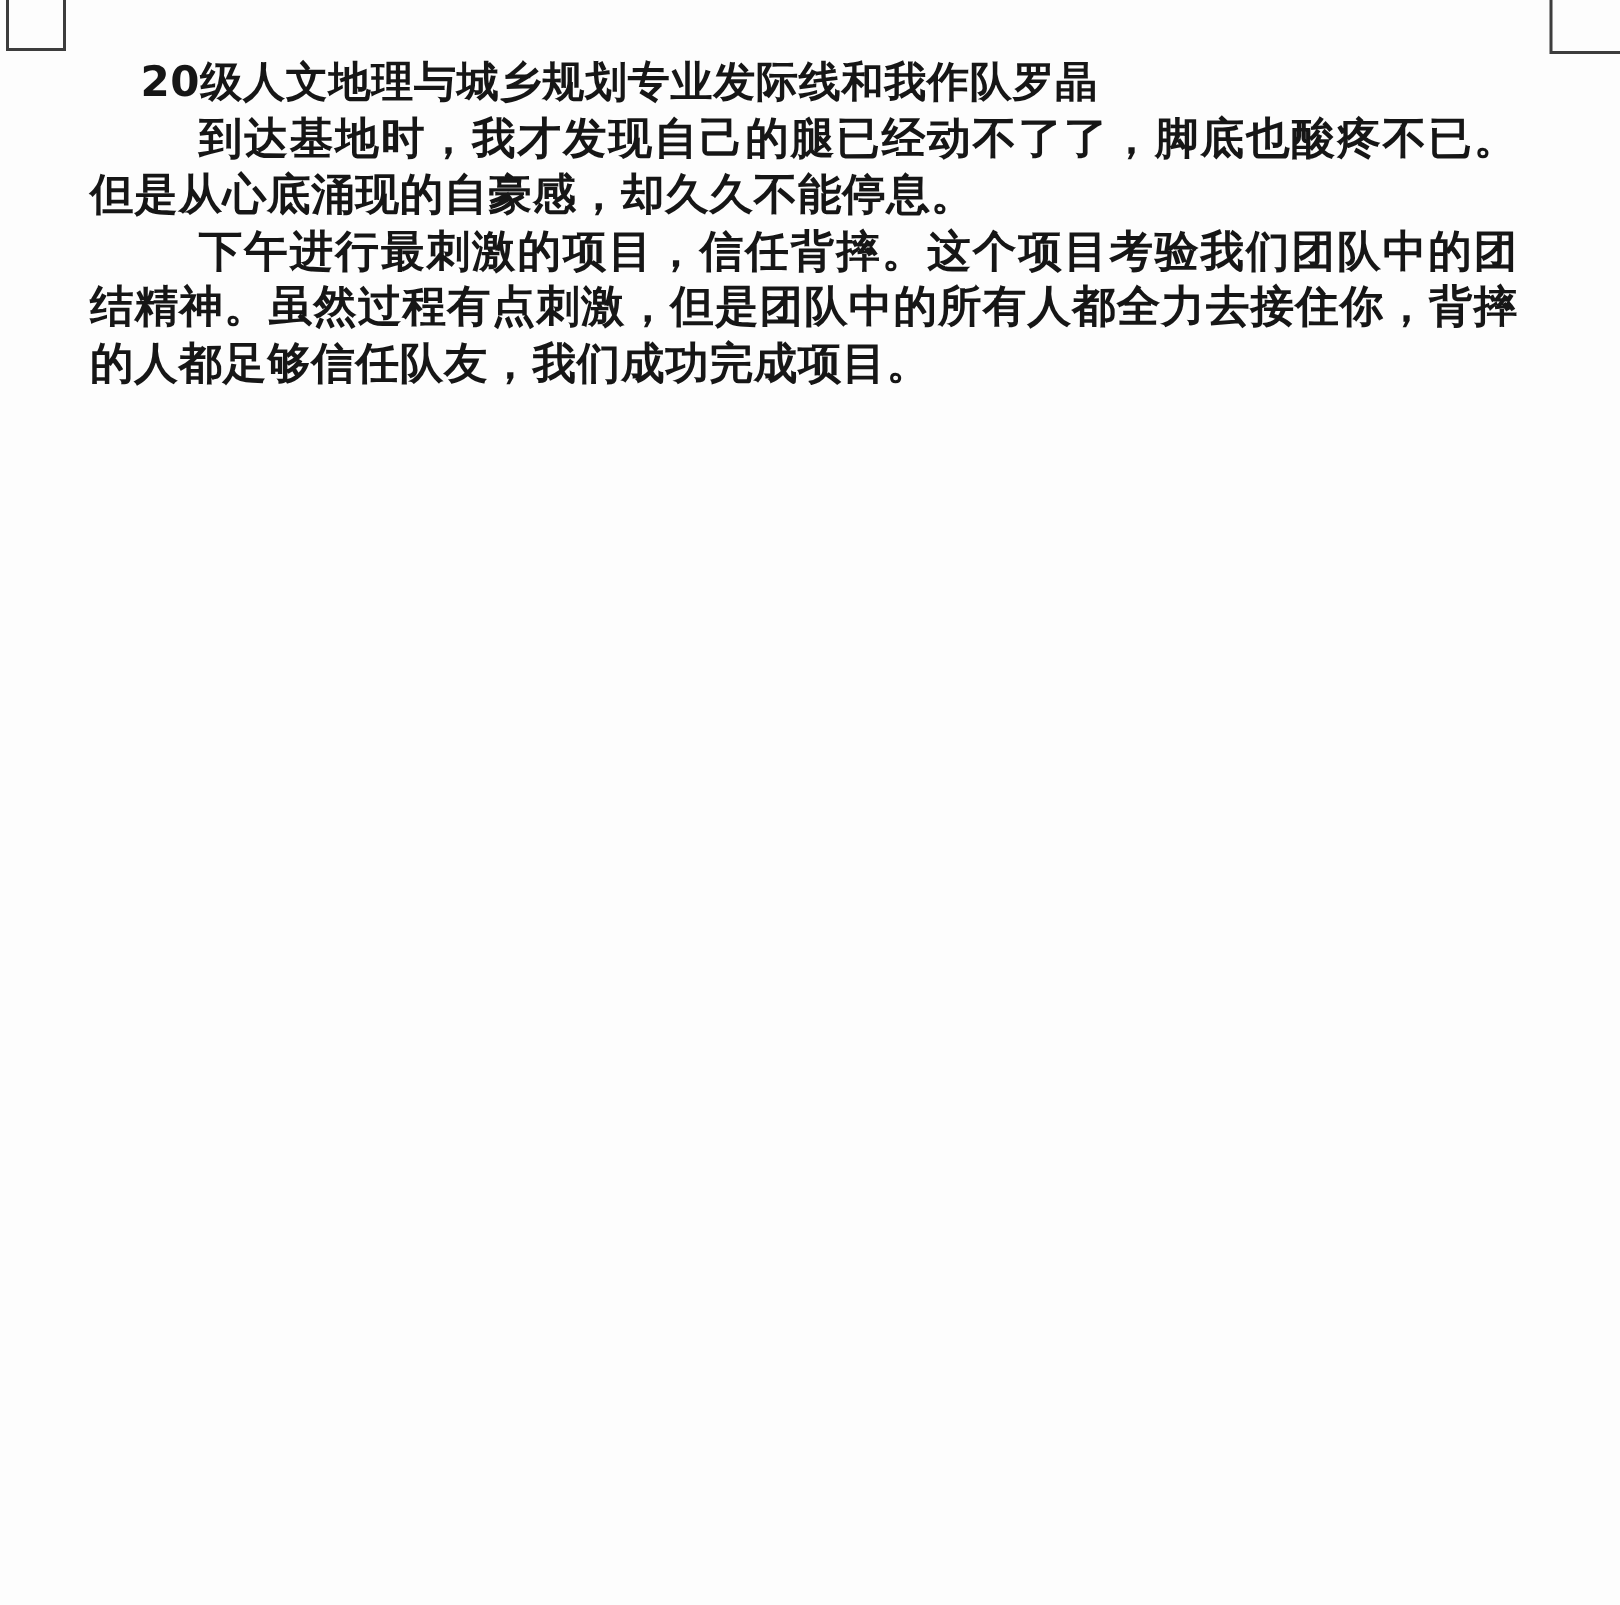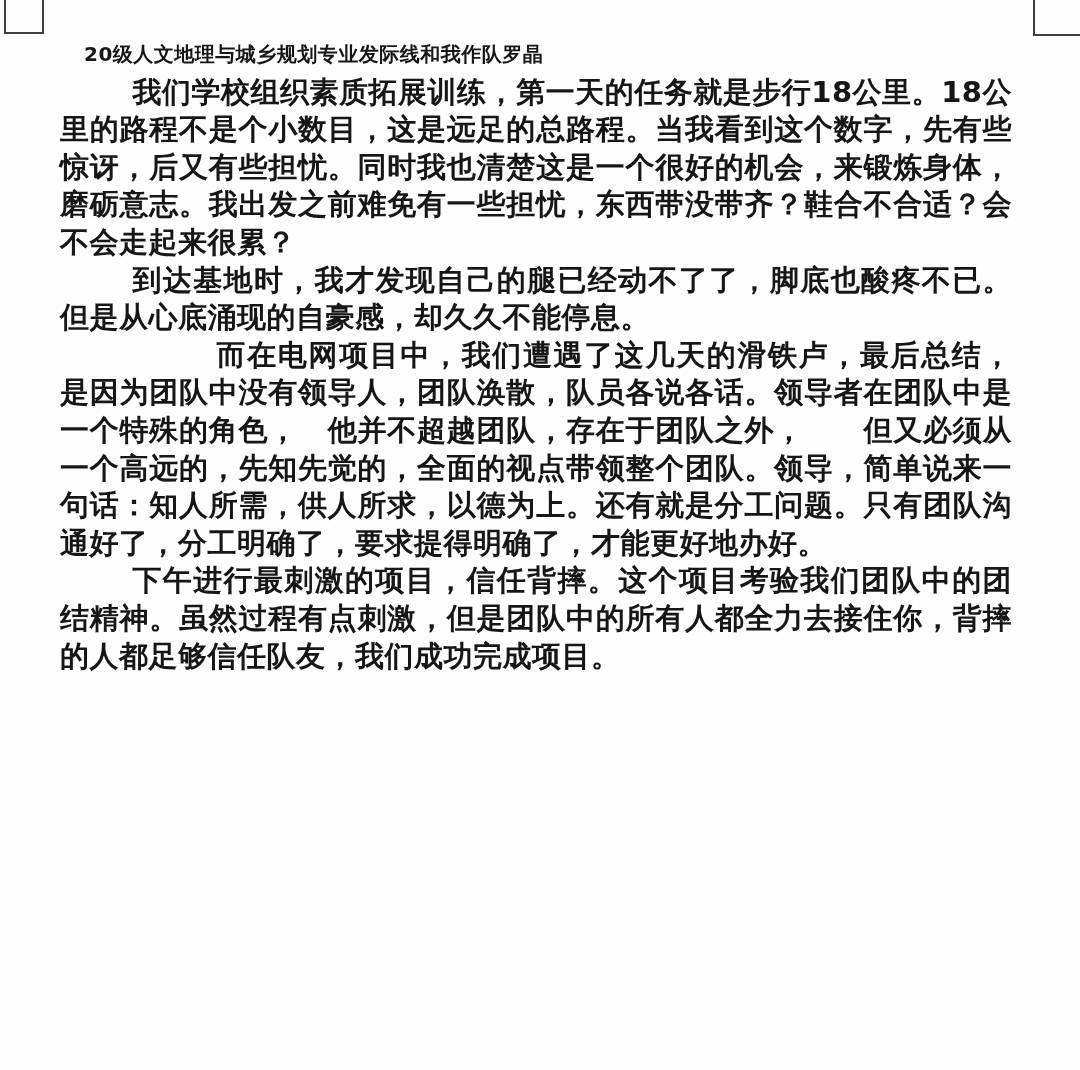"20级人文地理与城乡规划专业发际线和我作队罗晶" .title { font-size: 20px -> 28px }
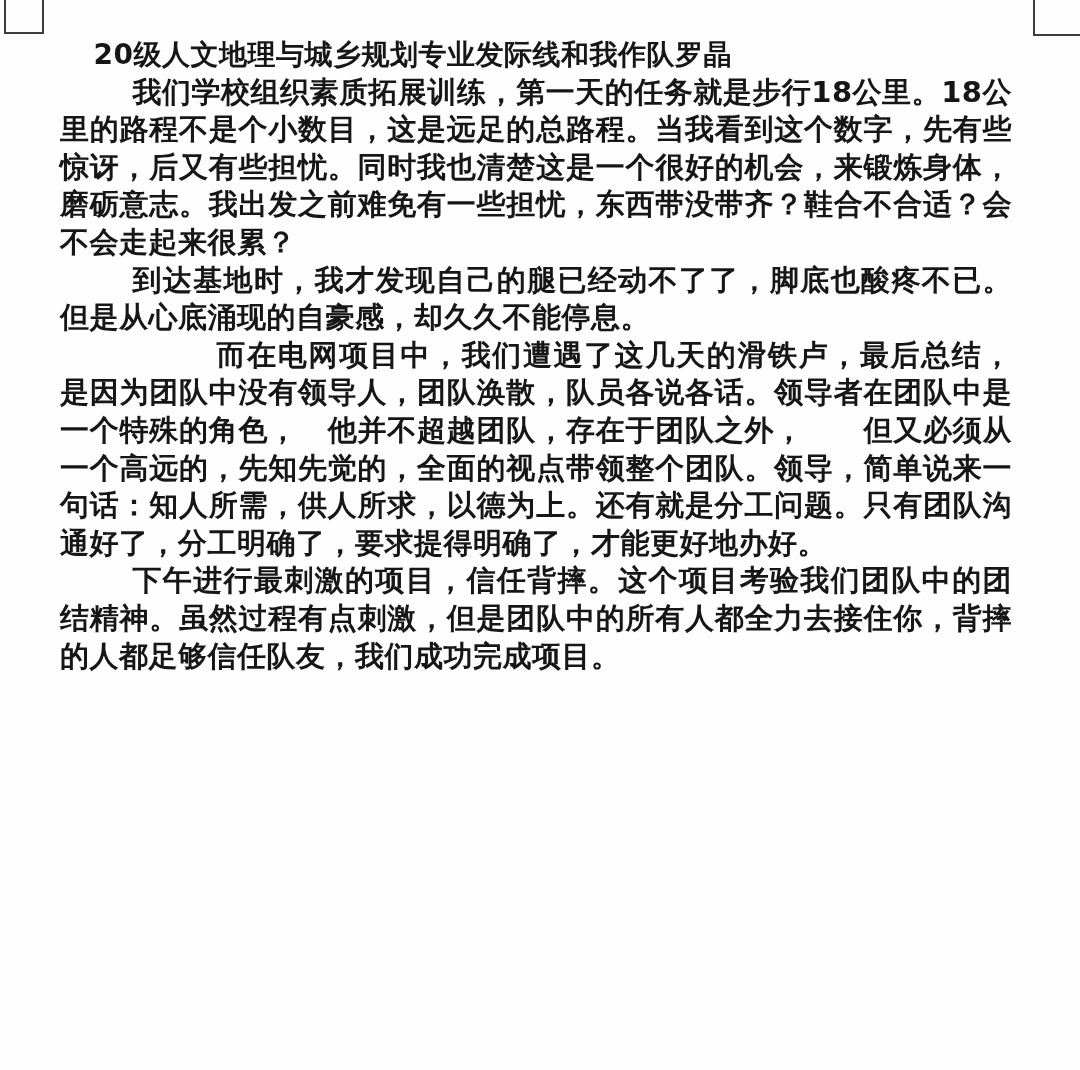"我们学校组织素质拓展训练，第一天的任务就是步行18公里。18公里的路程不是个小数" p.para { html: <p>我们学校组织素质拓展训练，第一天的任务就是步行18公里。18公里的路程不是个小数目，这是远足的总路程。当我看到这个数字，先有些惊讶，后又有些担忧。同时我也清楚这是一个很好的机会，来锻炼身体，磨砺意志。我出发之前难免有一些担忧，东西带没带齐？鞋合不合适？会不会走起来很累？</p> -> none }
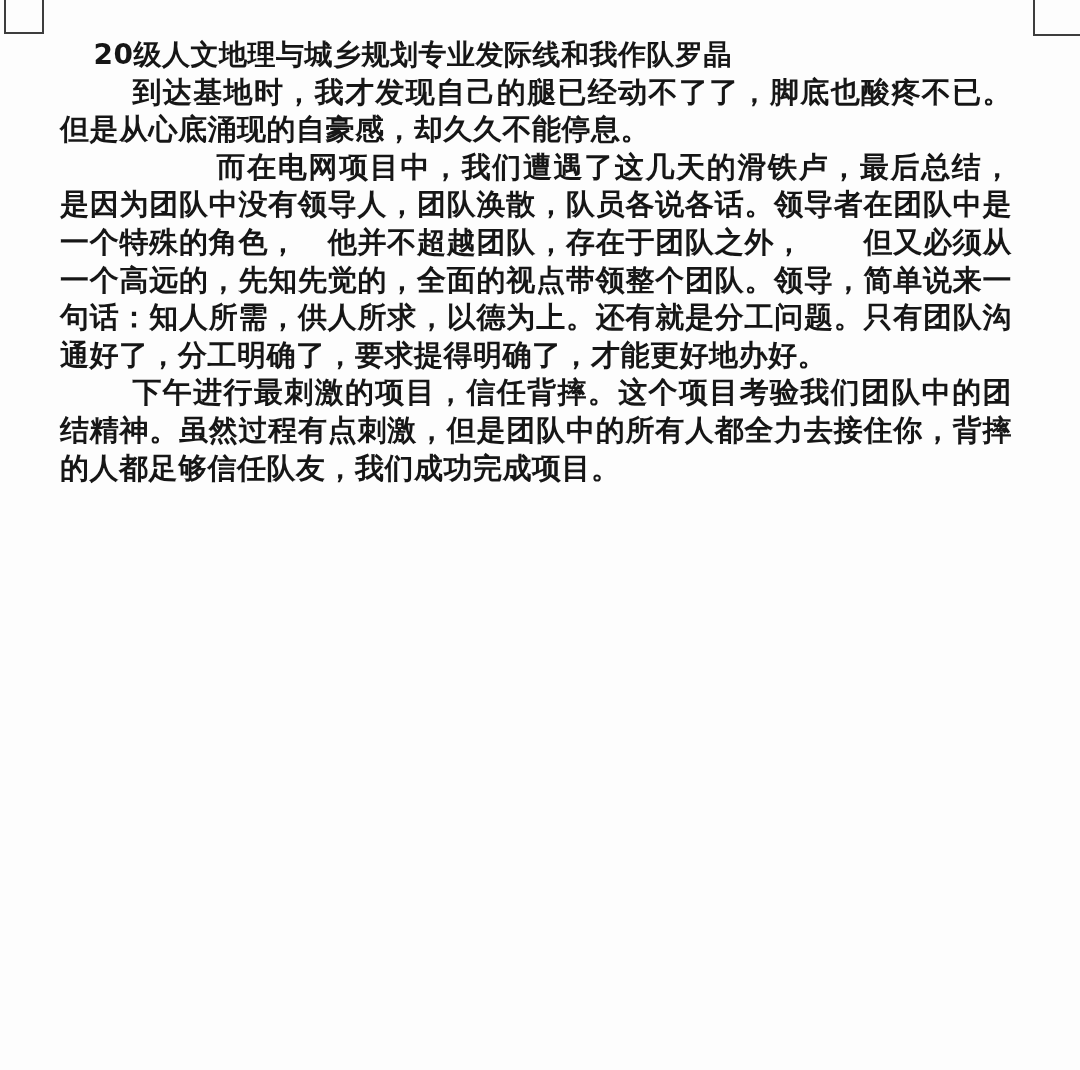"而在电网项目中，我们遭遇了这几天的滑铁卢，最后总结，是因为团队中没有领导人，团队" p.para { html: <p>而在电网项目中，我们遭遇了这几天的滑铁卢，最后总结，是因为团队中没有领导人，团队涣散，队员各说各话。领导者在团队中是一个特殊的角色， 他并不超越团队，存在于团队之外， 但又必须从一个高远的，先知先觉的，全面的视点带领整个团队。领导，简单说来一句话：知人所需，供人所求，以德为上。还有就是分工问题。只有团队沟通好了，分工明确了，要求提得明确了，才能更好地办好。</p> -> none }
